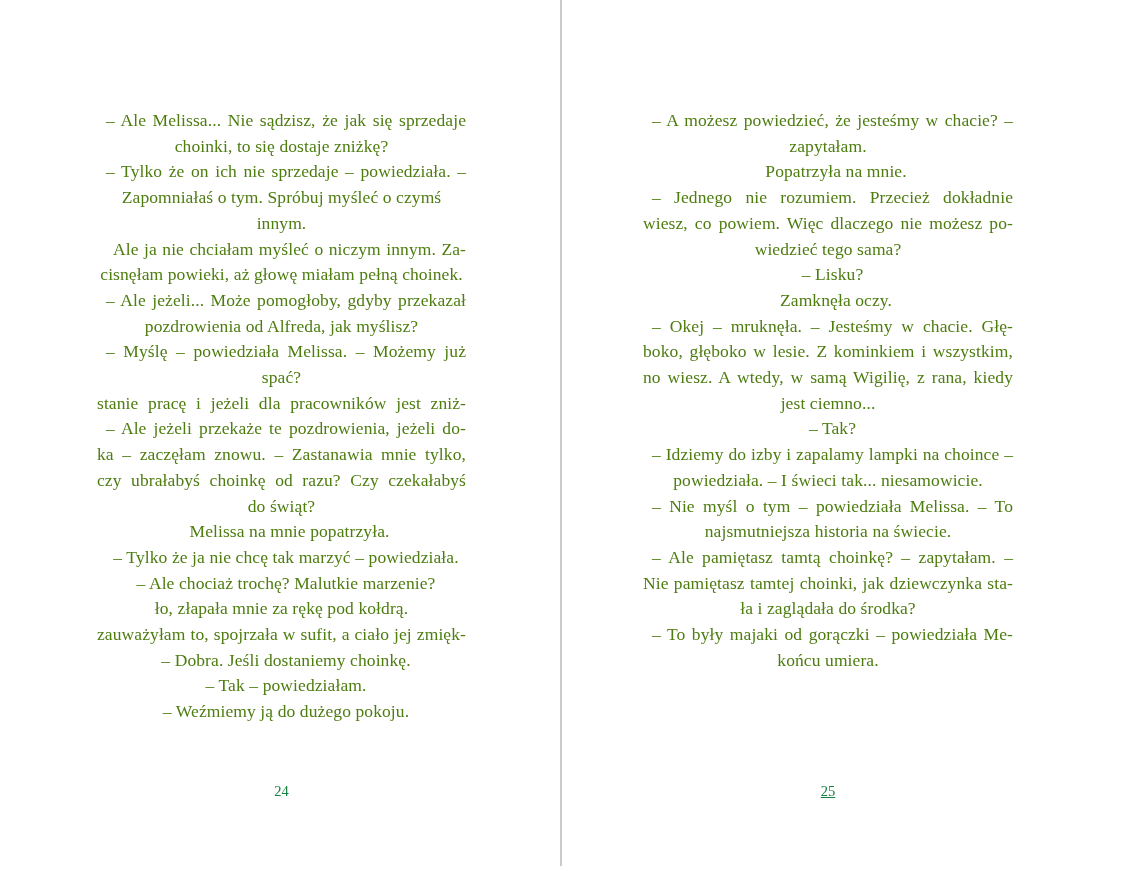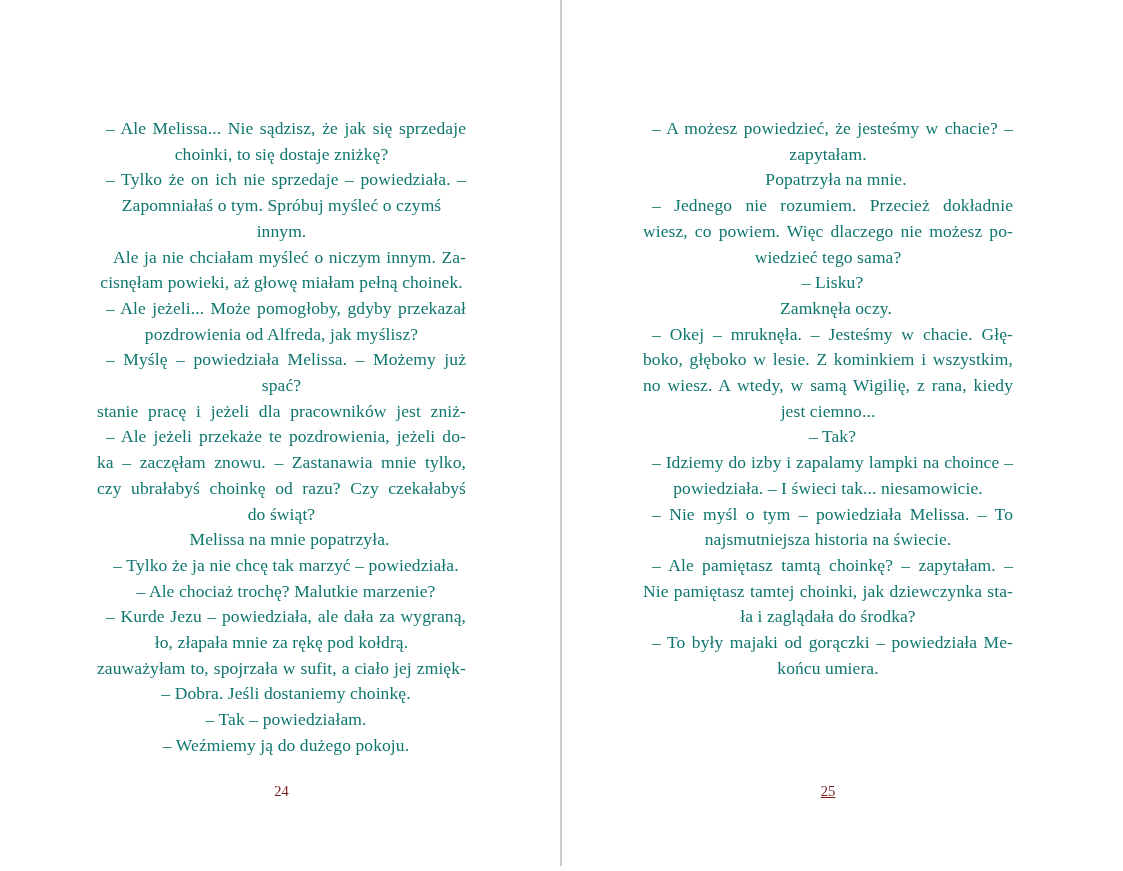"– Ale Melissa... Nie sądzisz," .text-block { color: #0f766e -> #4d7c0f; top: 116px -> 108px }
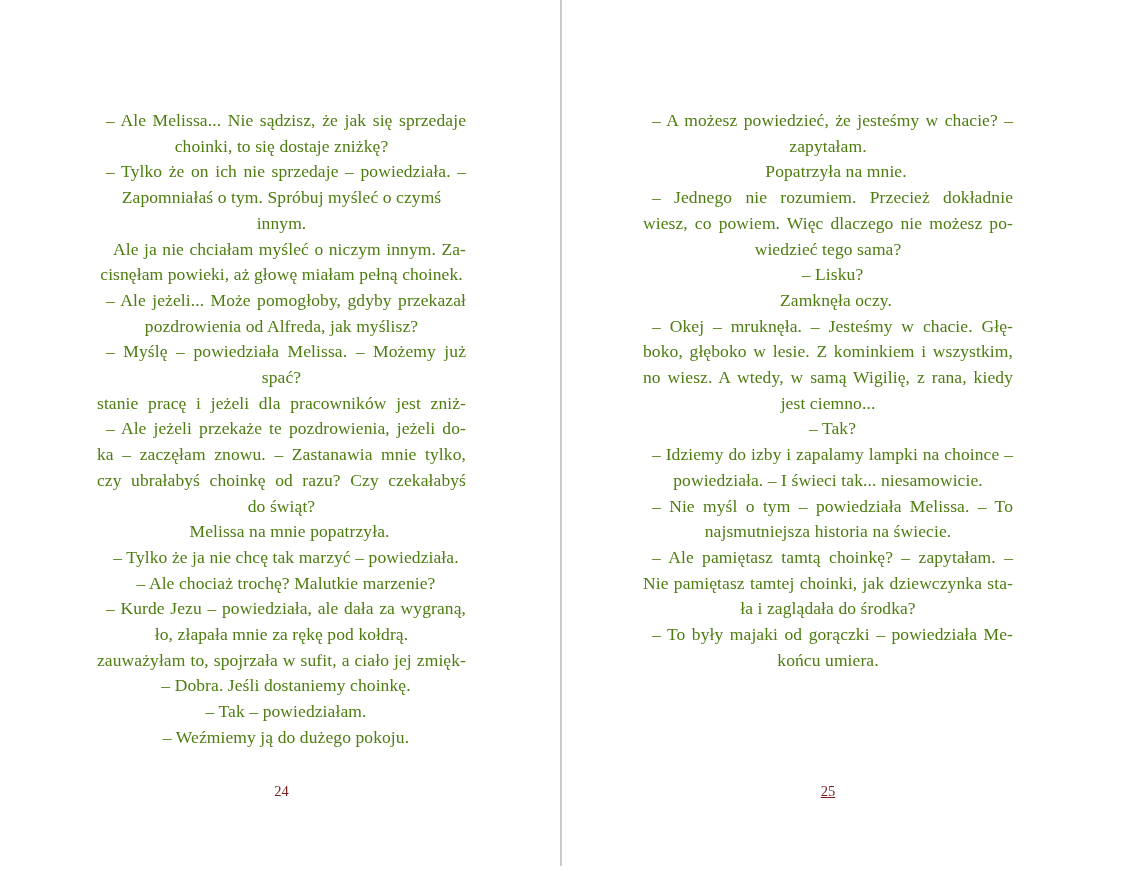"– Kurde Jezu – powiedziała," div.line { html: <div>– Kurde Jezu – powiedziała, ale dała za wygraną,</div> -> none }
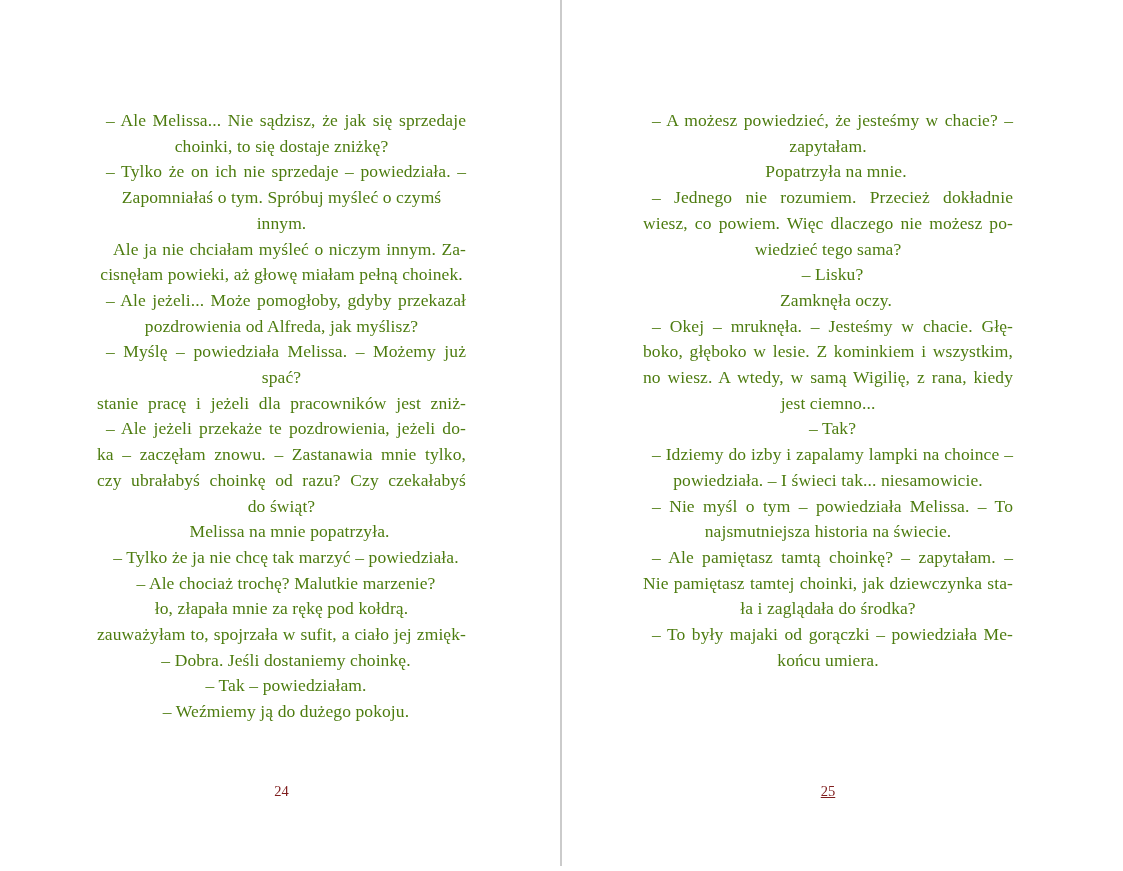"24" .pagenum { color: #7f1d1d -> #15803d }
